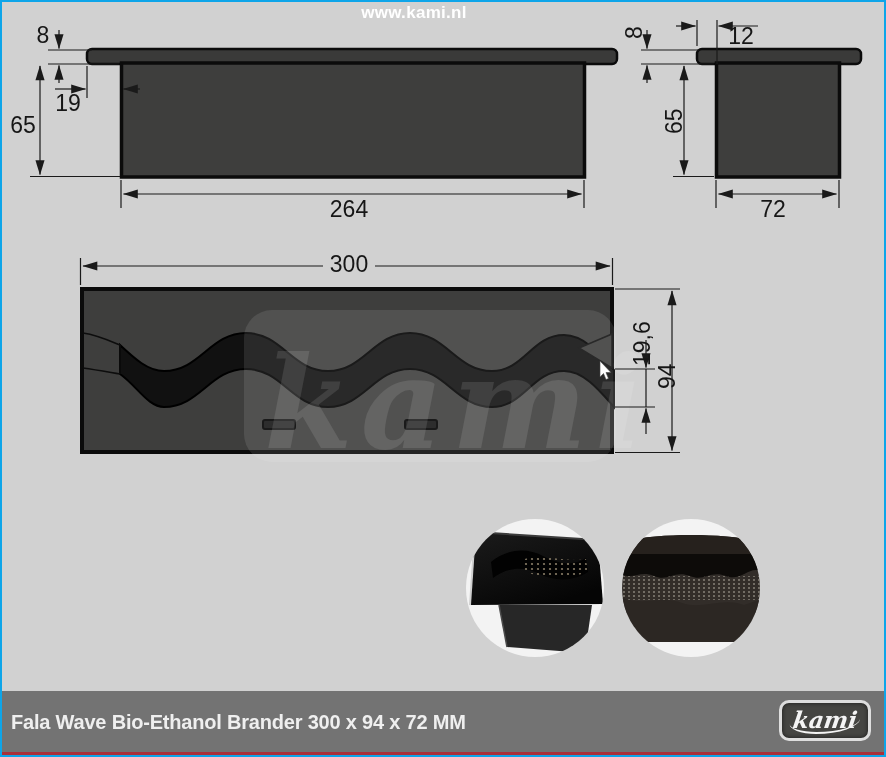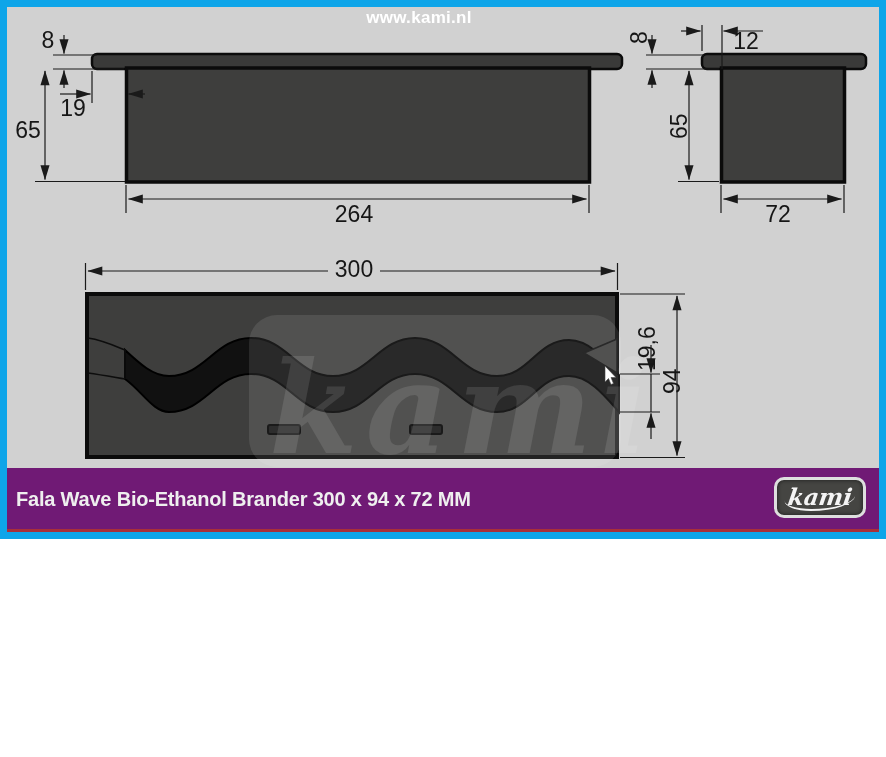"www.kami.nl" .frame { border: 7px solid #0ea5e9 -> 2px solid #0ea5e9; height: 539px -> 757px }
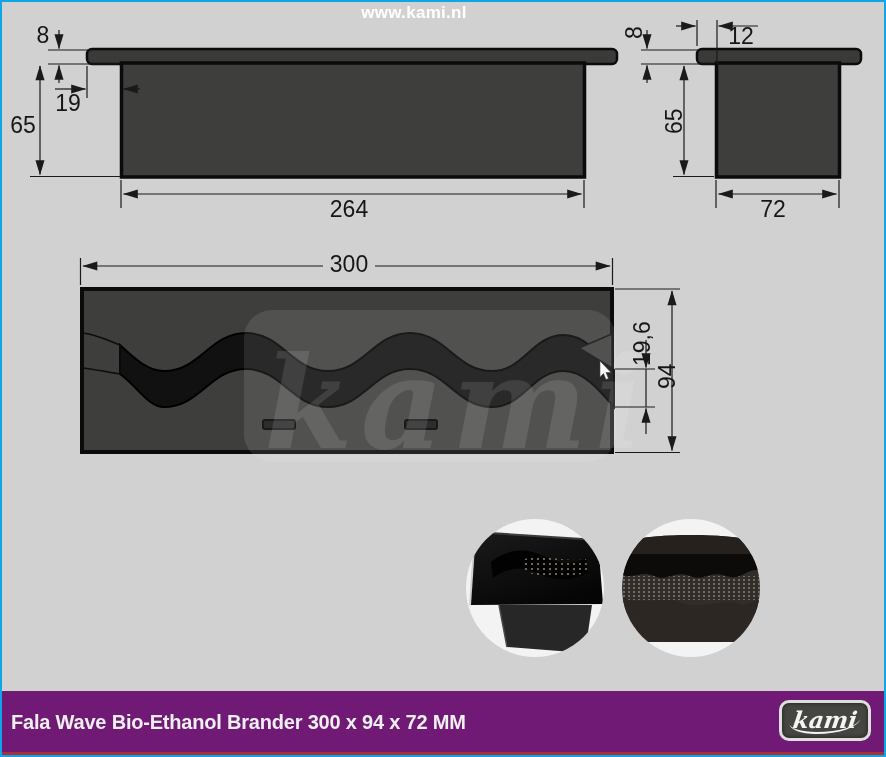"Fala Wave Bio-Ethanol Brander 300" .footer { background: #701a75 -> #737373 }
